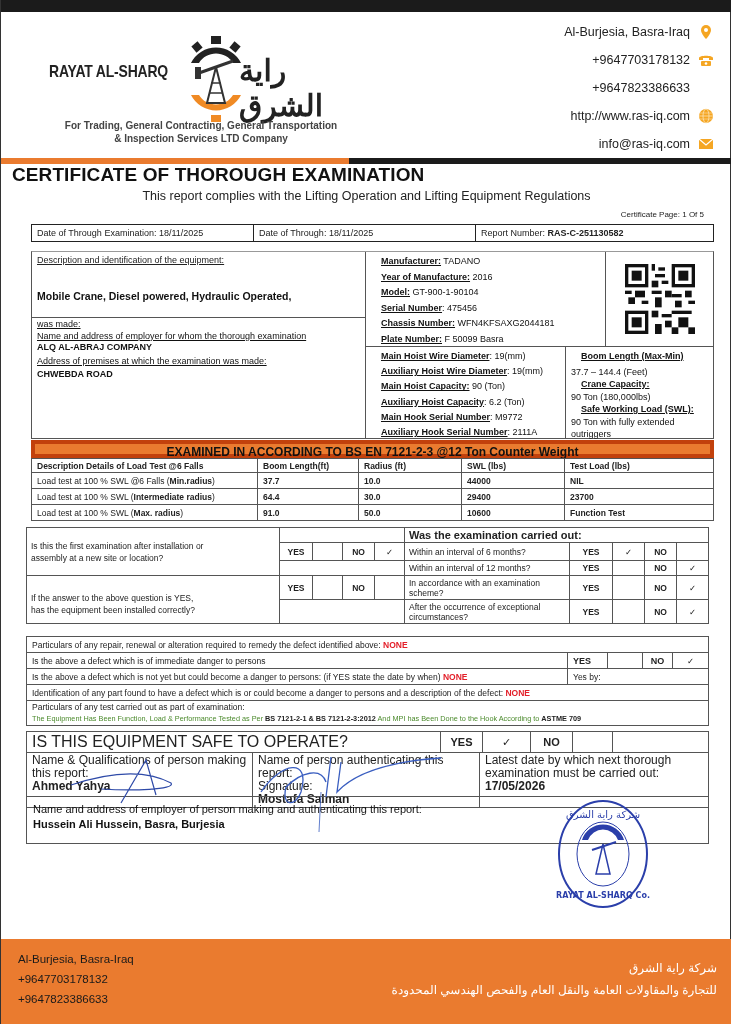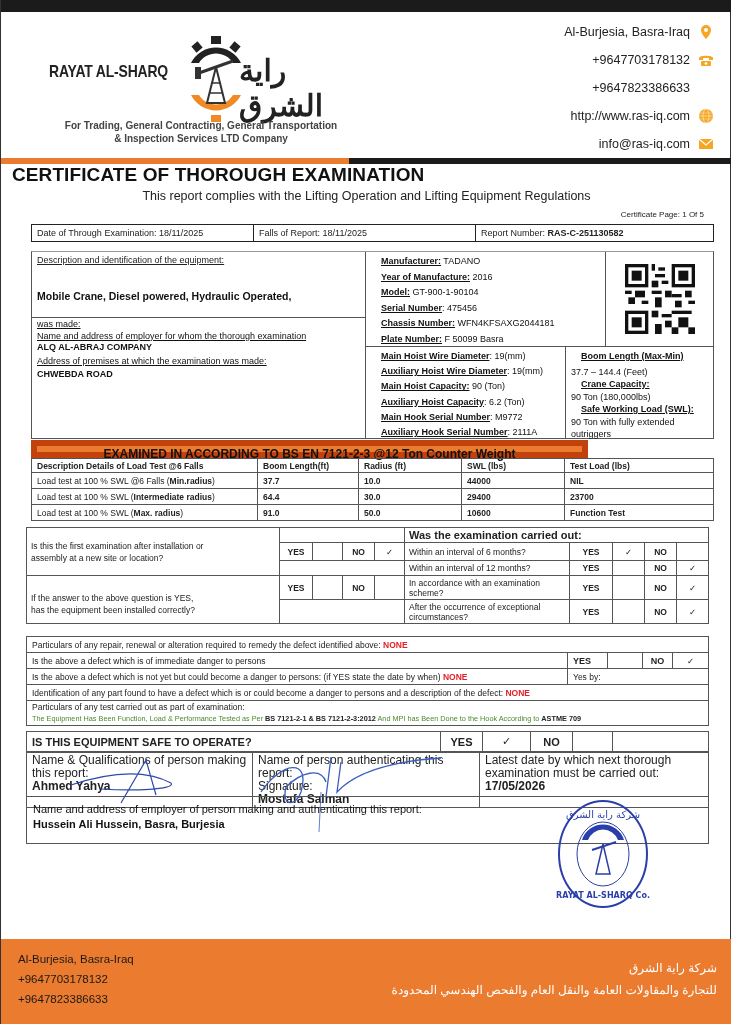"Falls of Report:" span { text: Falls of Report -> Date of Through }
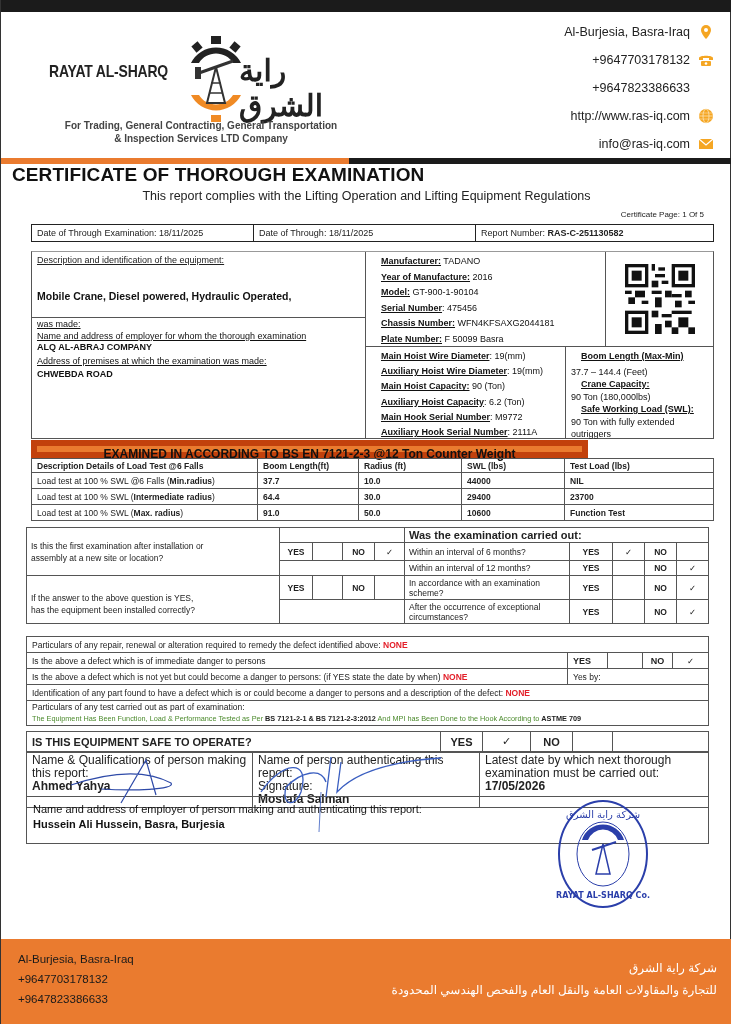"EXAMINED IN ACCORDING TO BS" .banner { border: 6px solid #c2410c -> 4px solid #c2410c; width: 557px -> 683px }
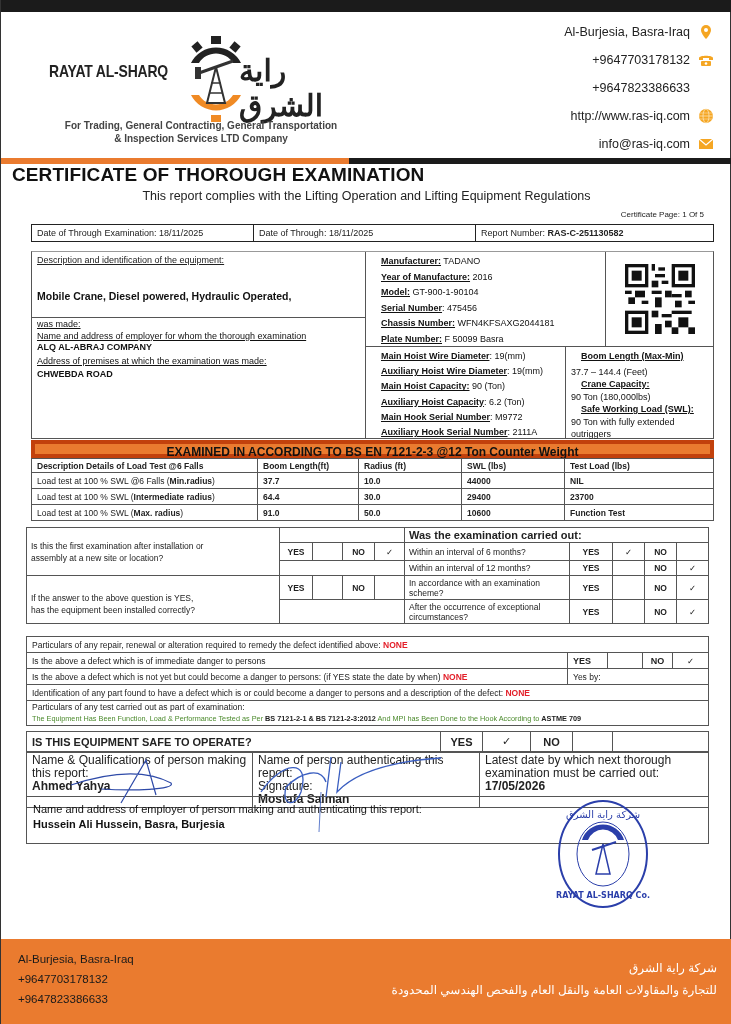"IS THIS EQUIPMENT SAFE TO" .safe .q { font-size: 11px -> 16px; font-weight: bold -> normal }
